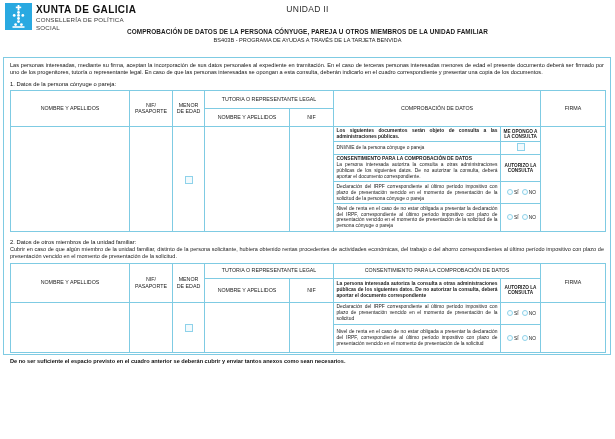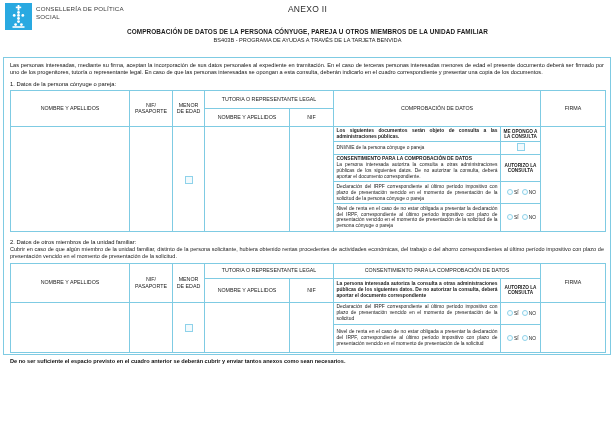"XUNTA DE GALICIA" div.org-name { html: none -> <div>XUNTA DE GALICIA</div> }
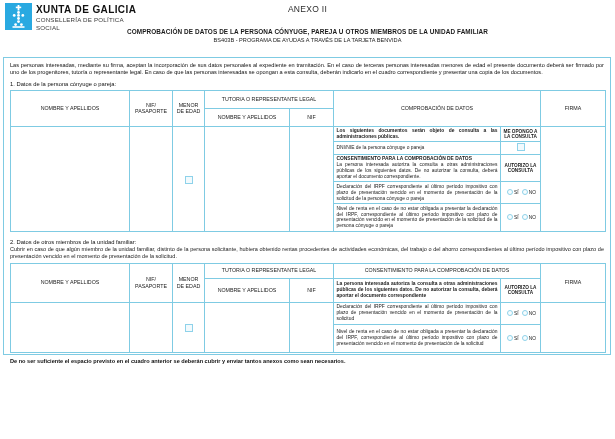"ANEXO II" div.annex { text: ANEXO -> UNIDAD }
